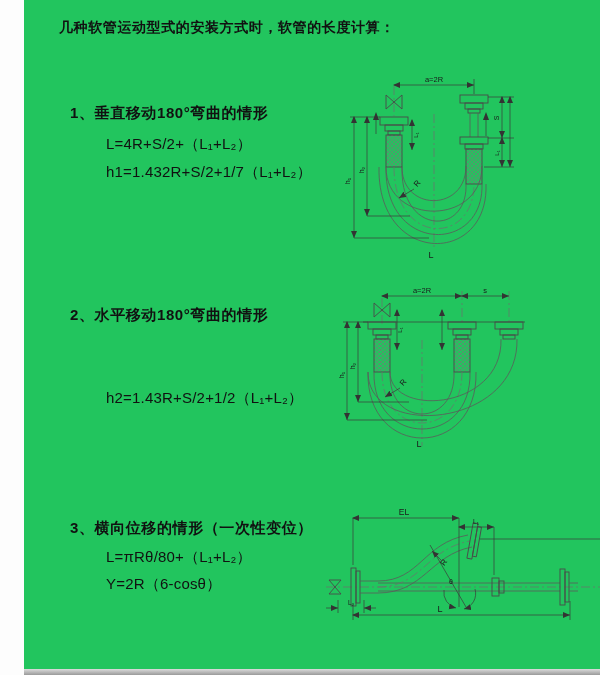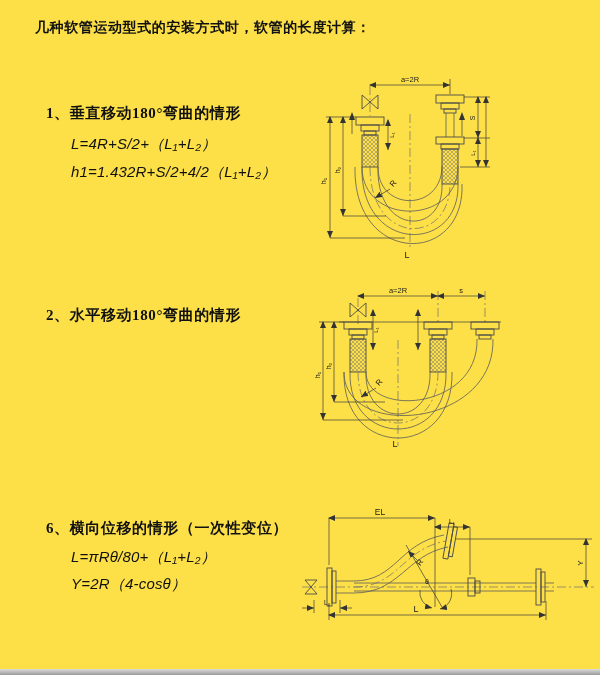"几种软管运动型式的安装方式时，软管的长度计算：" .page { background: #fde047 -> #22c55e; margin-left: none -> 24px }
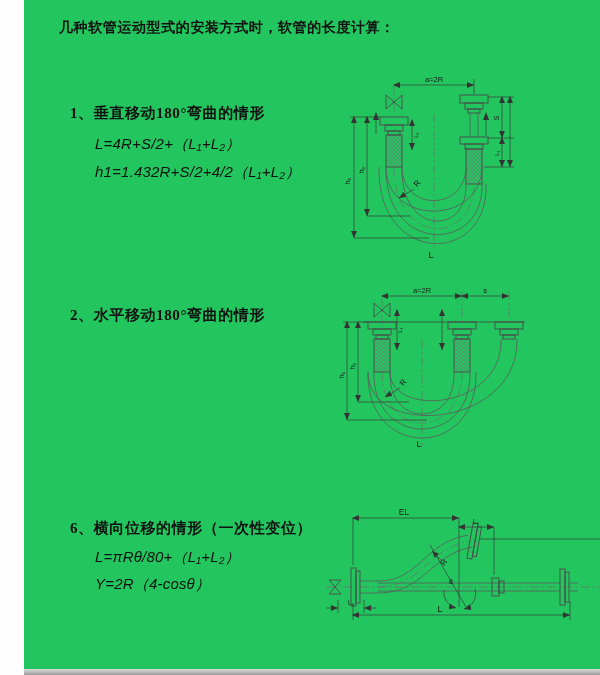"1、垂直移动180°弯曲的情形" .heading { font-family: Liberation Serif, serif -> none }
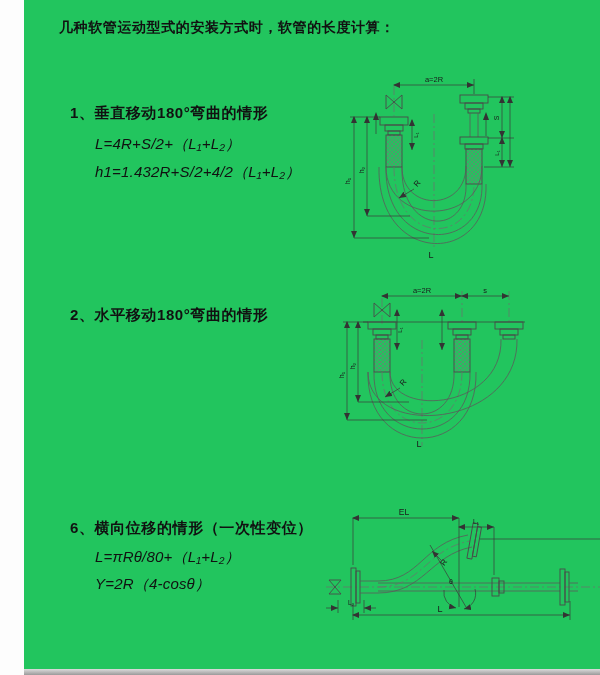"L=4R+S/2+（L₁+L₂）" .formula { font-style: italic -> none; left: 71px -> 82px }
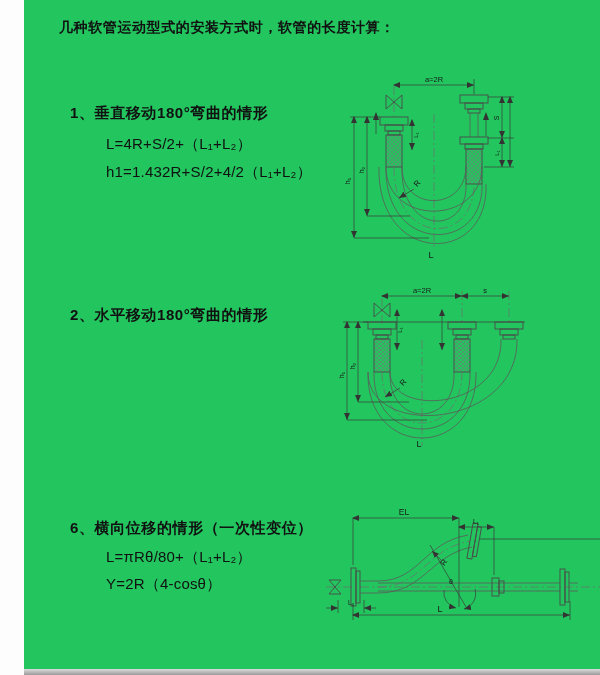"h1=1.432R+S/2+4/2（L₁+L₂）" div.formula { text: 1.432R+S/2+4/2 -> 1.432R+S/2+1/7 }
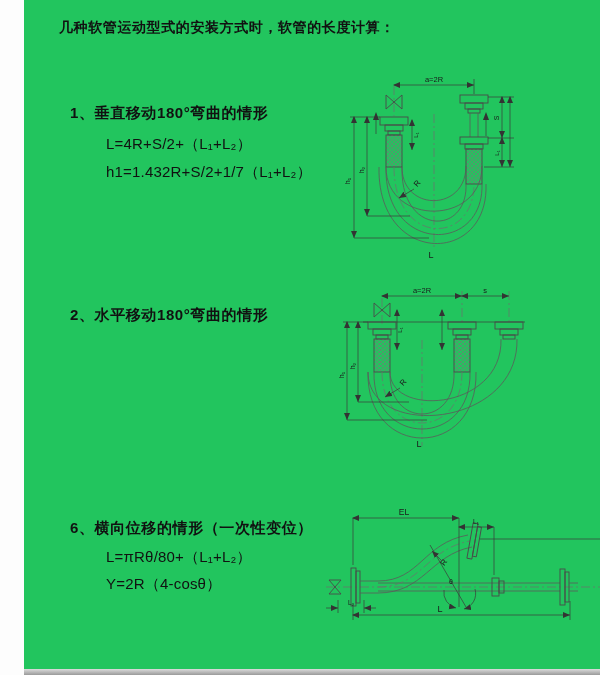"h2=1.43R+S/2+1/2（L₁+L₂）" div.formula { html: none -> <div>h2=1.43R+S/2+1/2（L₁+L₂）</div> }
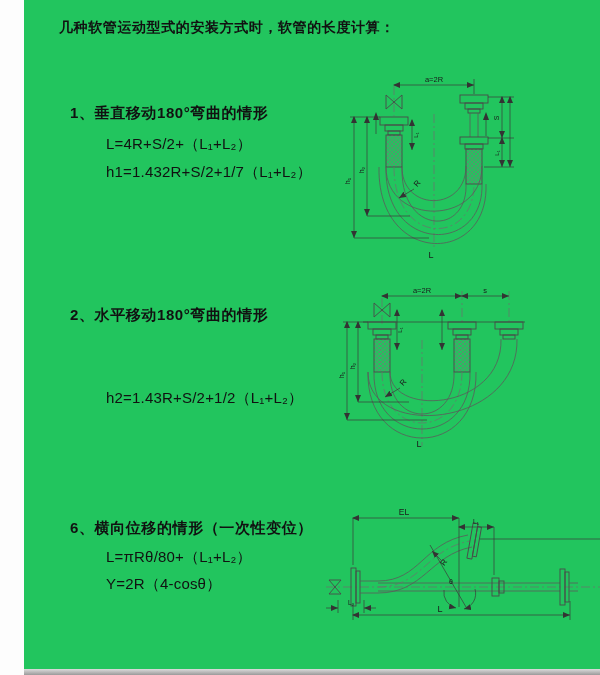"6、横向位移的情形（一次性变位）" div.heading { text: 6 -> 3 }
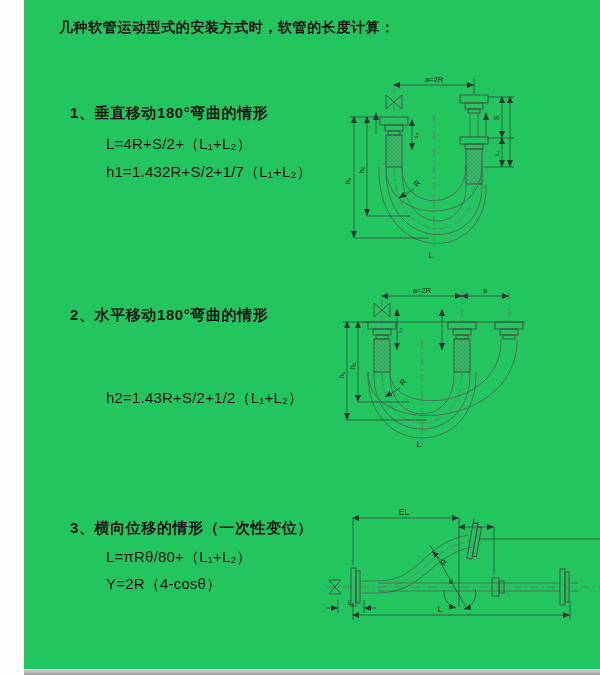"Y=2R（4-cosθ）" div.formula { text: 4-cosθ -> 6-cosθ }
